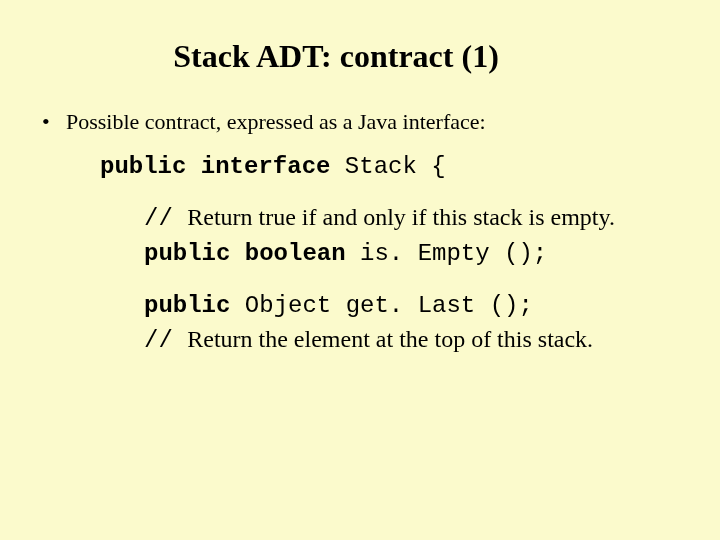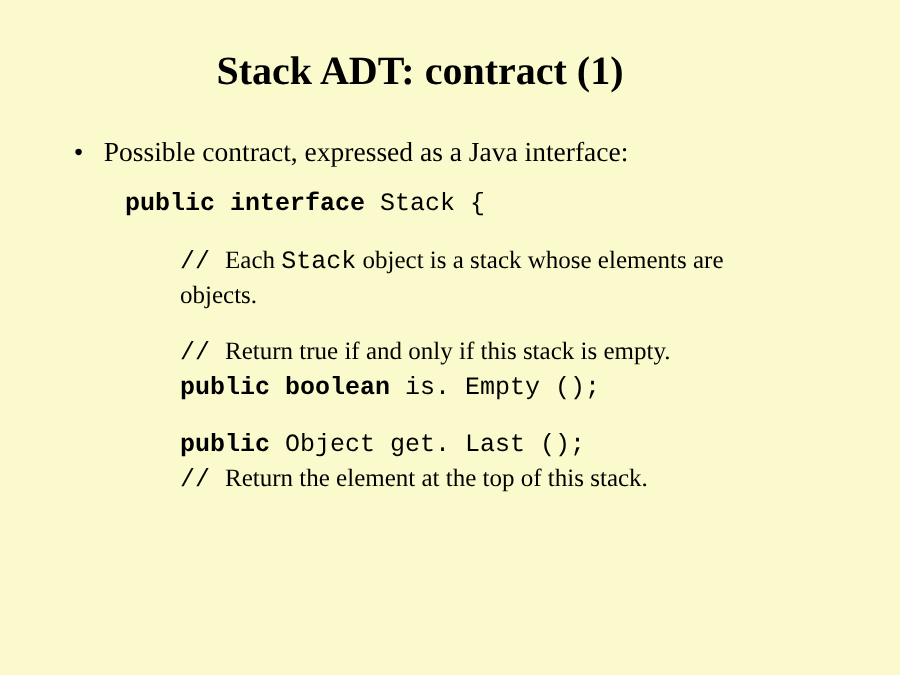"Possible contract, expressed as a" .bullet { margin-left: 43px -> 26px }
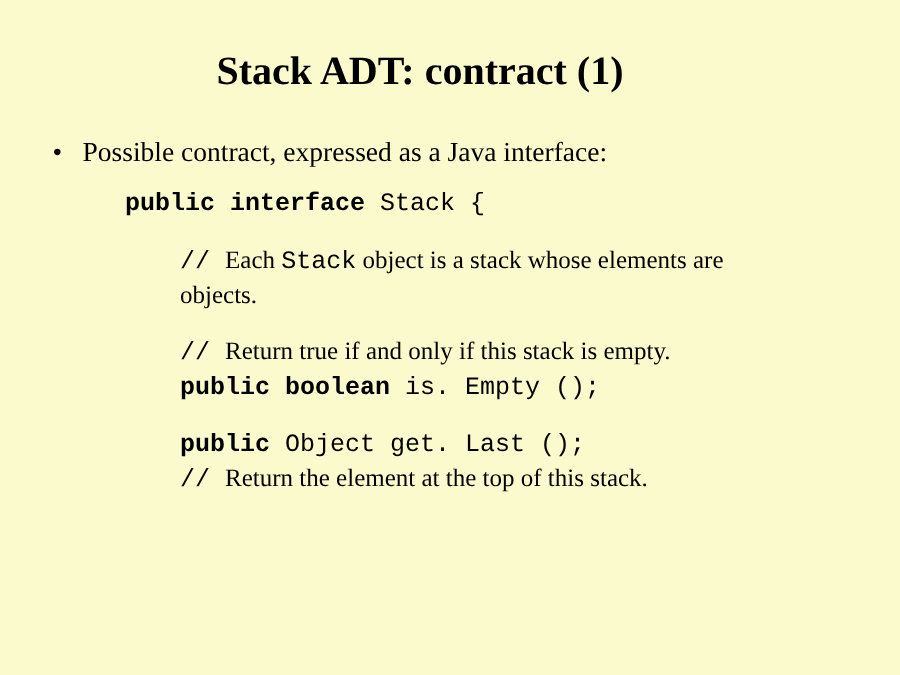"public interface Stack {" .code-block { font-size: 20px -> 24px }
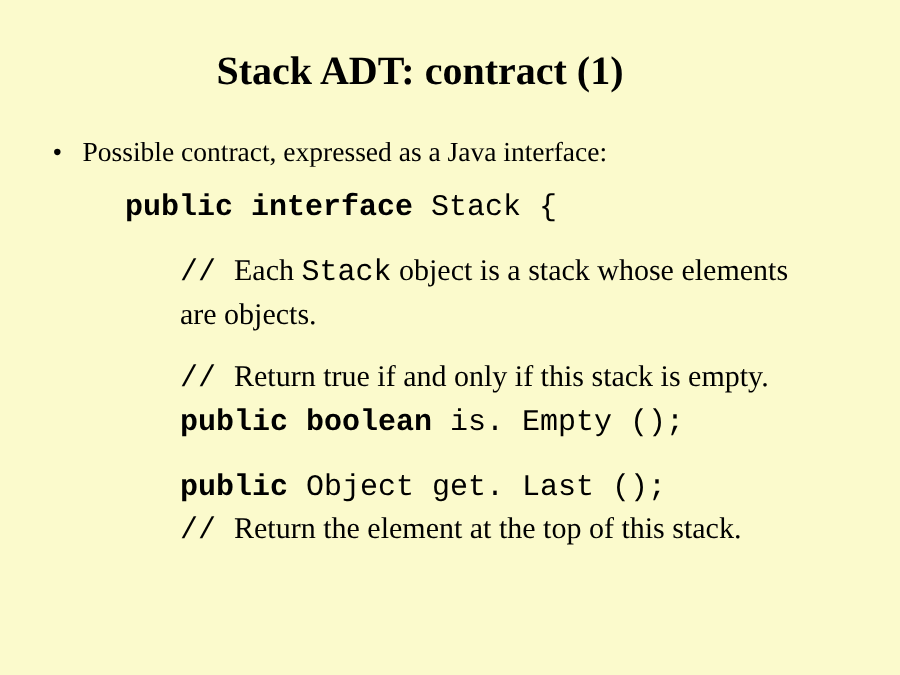"// Each Stack object is" div.para { html: <div> <span>// </span><span> Each </span><span>Stack</span><span> object is a stack whose elements are objects.</span> </div> -> none }
